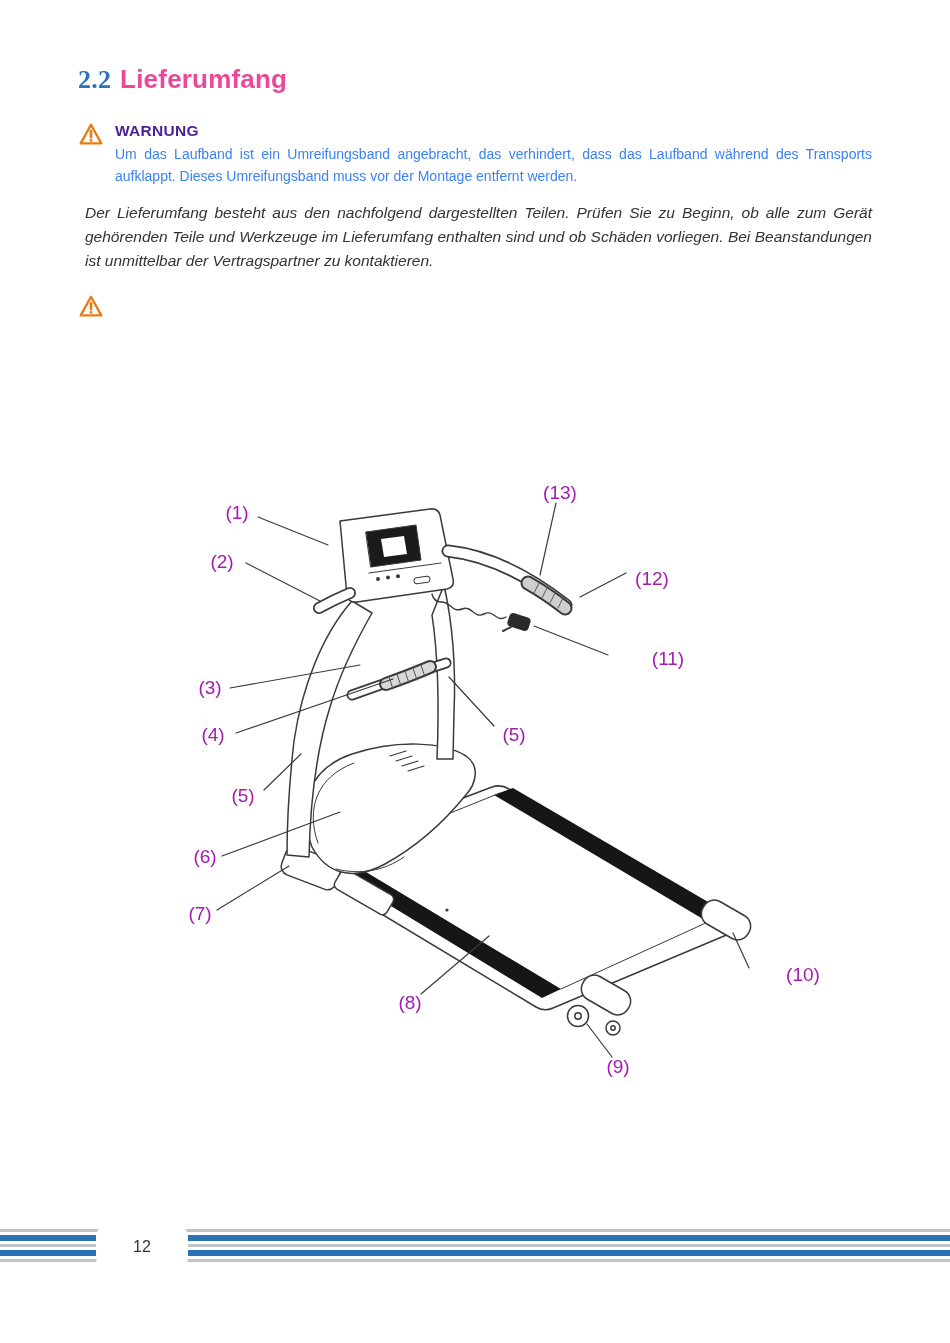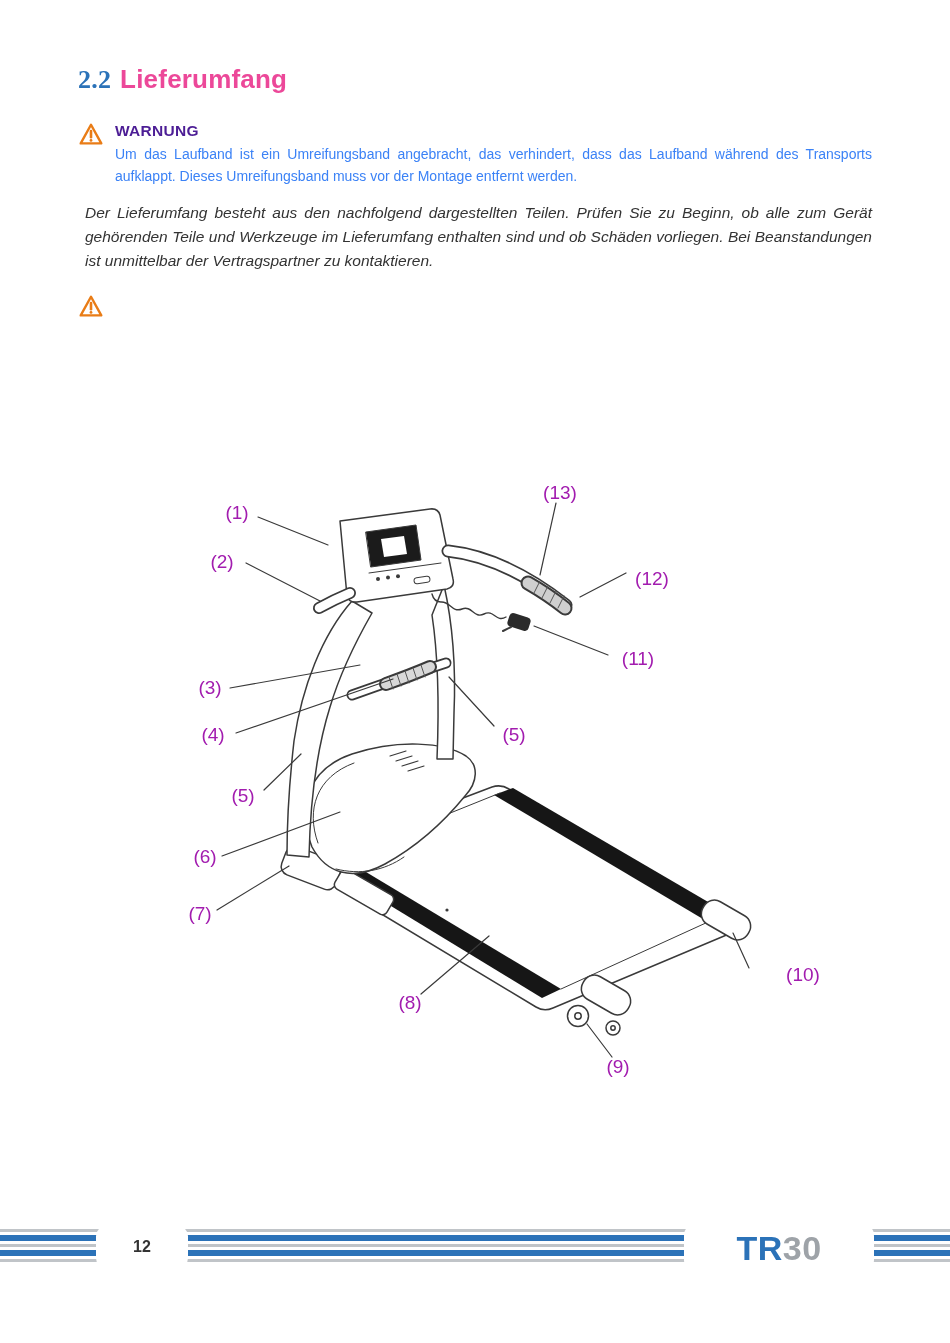"(11)" div.callout { left: 638px -> 668px }
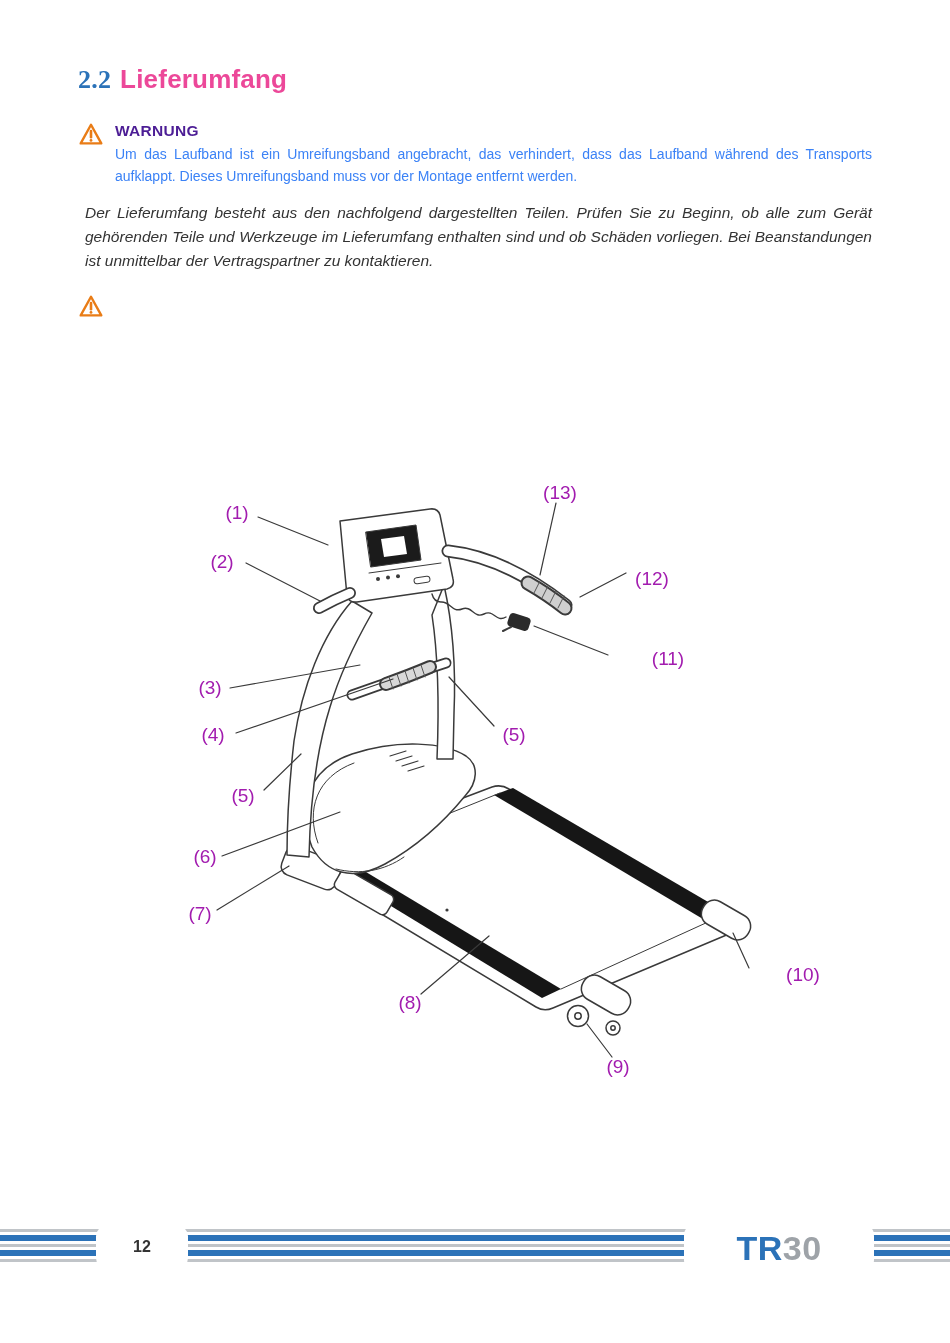"12" .pagenum-box { font-weight: bold -> none }
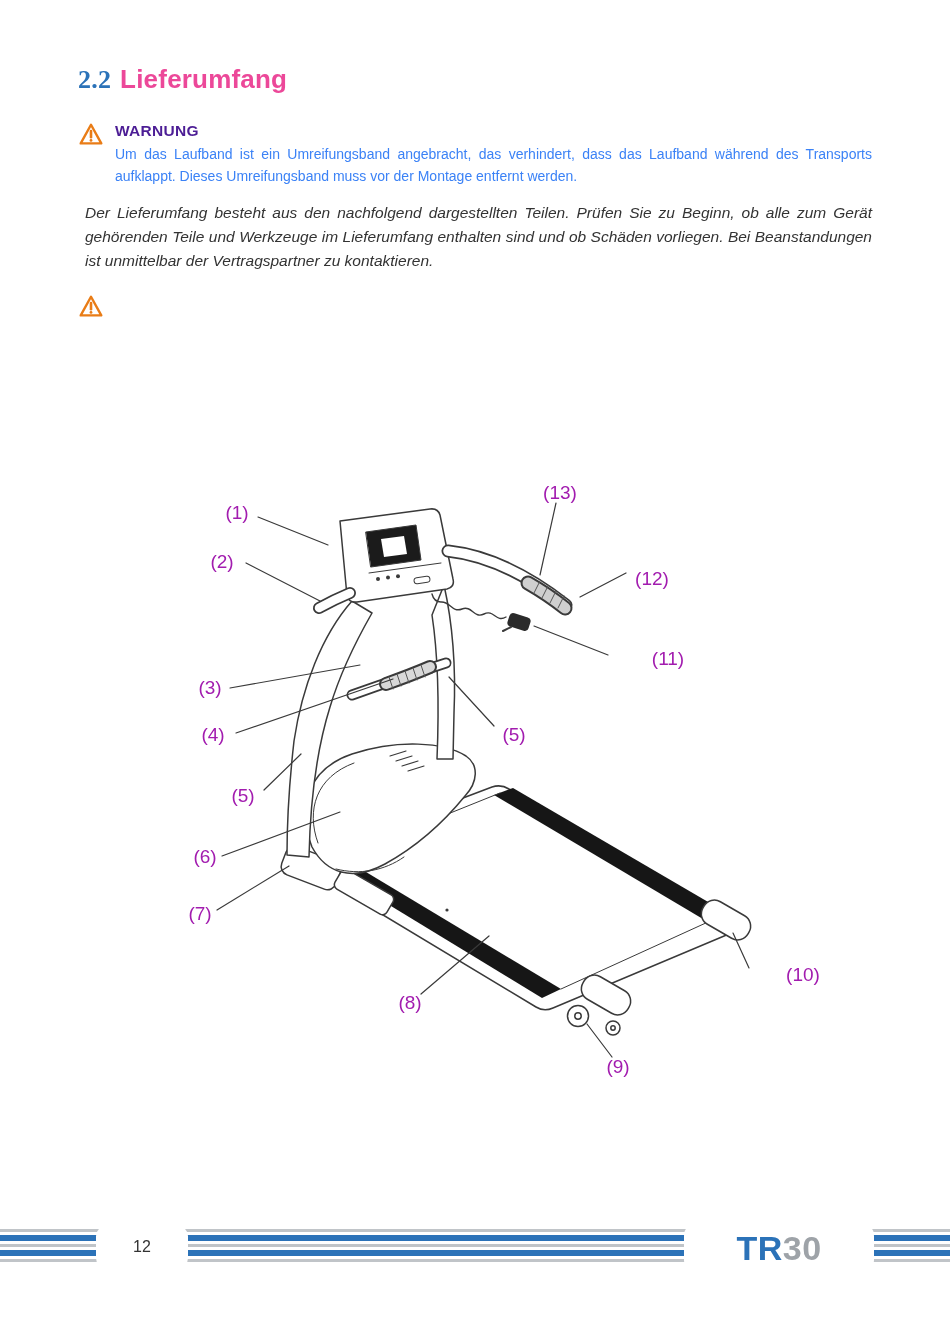"TR" div.logo-box { html: <div> <span>TR</span> <span>30</span> </div> -> none }
